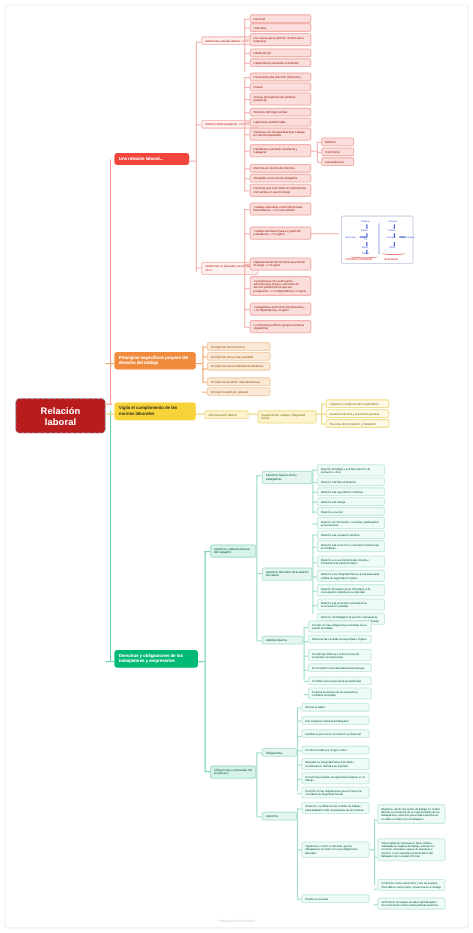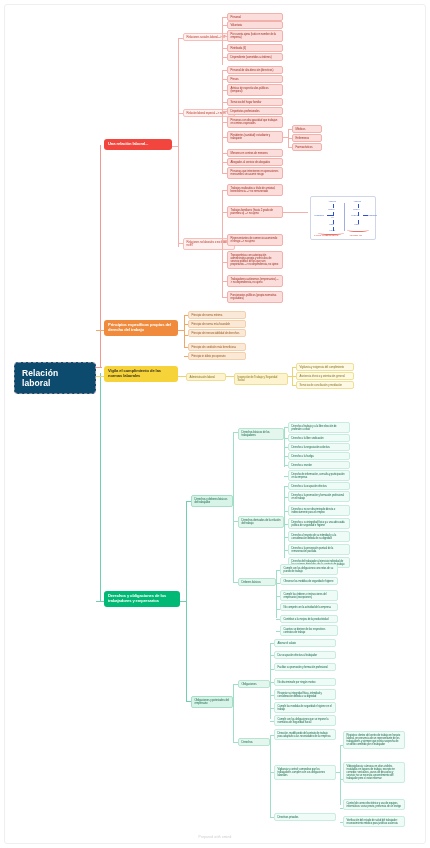"Relación laboral" .root { background: #0c4a6e -> #b91c1c; text-align: left -> center }
